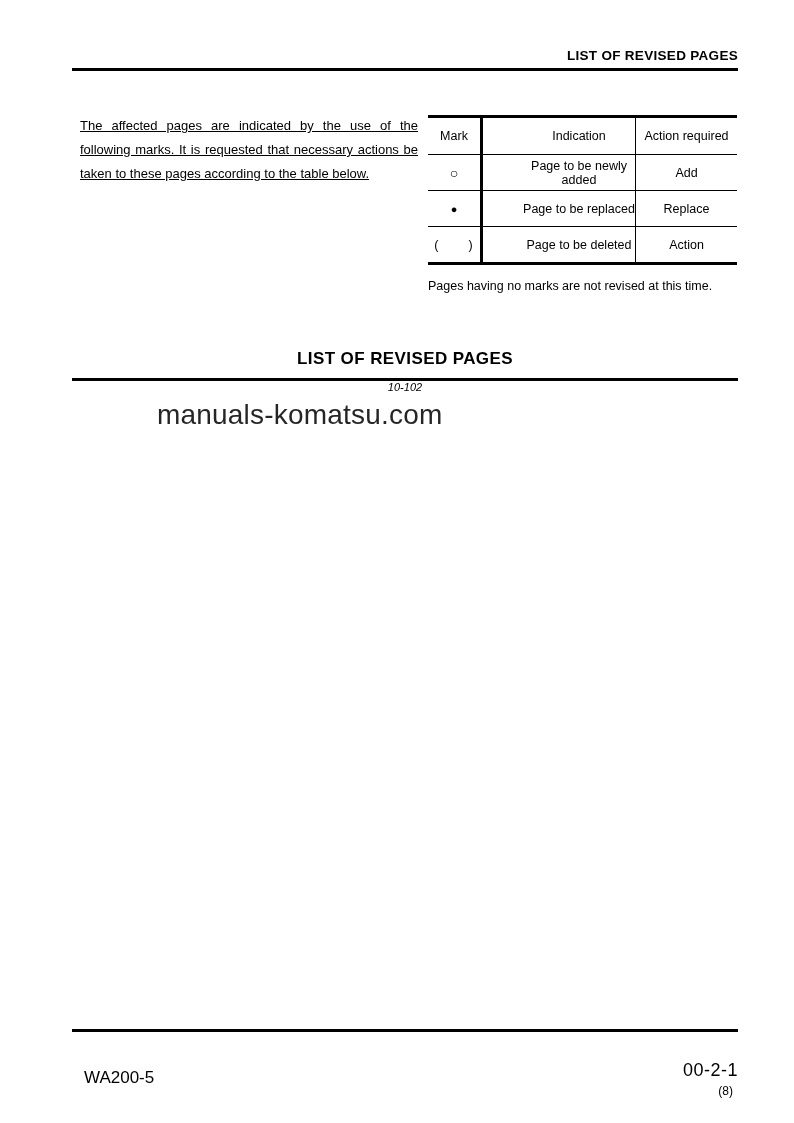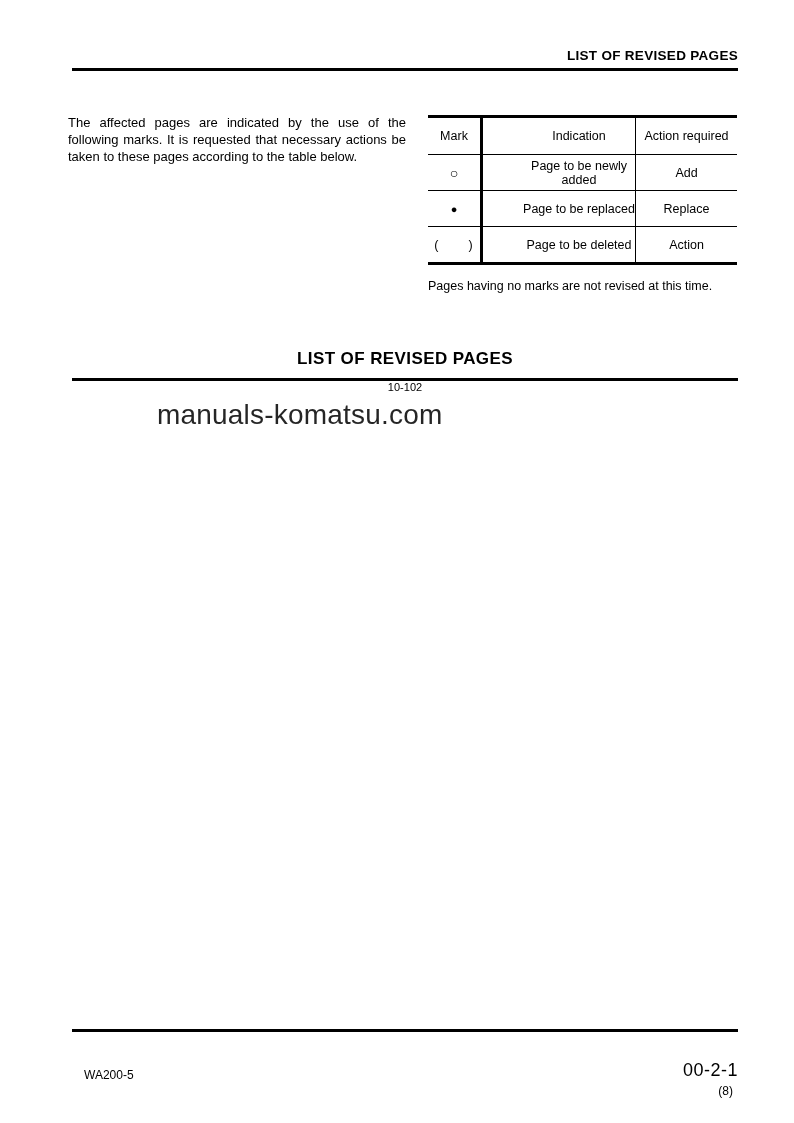"The affected pages are indicated" .intro { left: 68px -> 80px; line-height: 17px -> 24px; text-decoration: none -> underline }
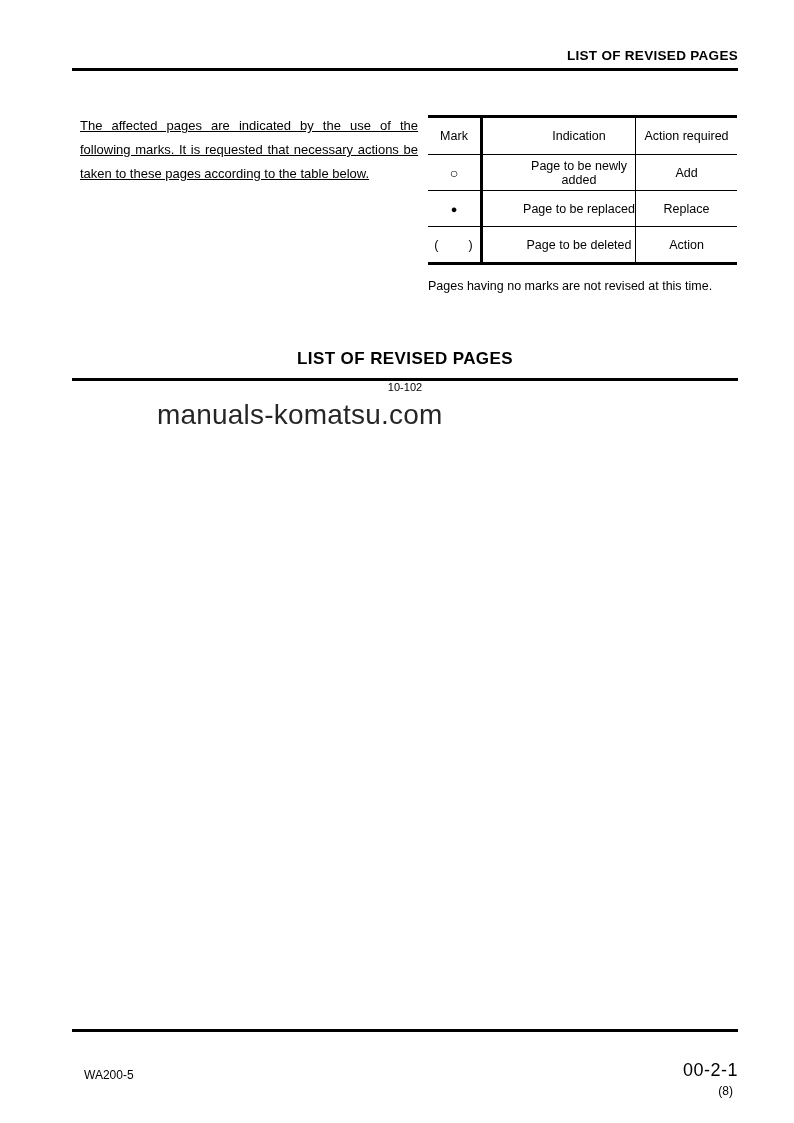"10-102" .group + .group { font-style: none -> italic }
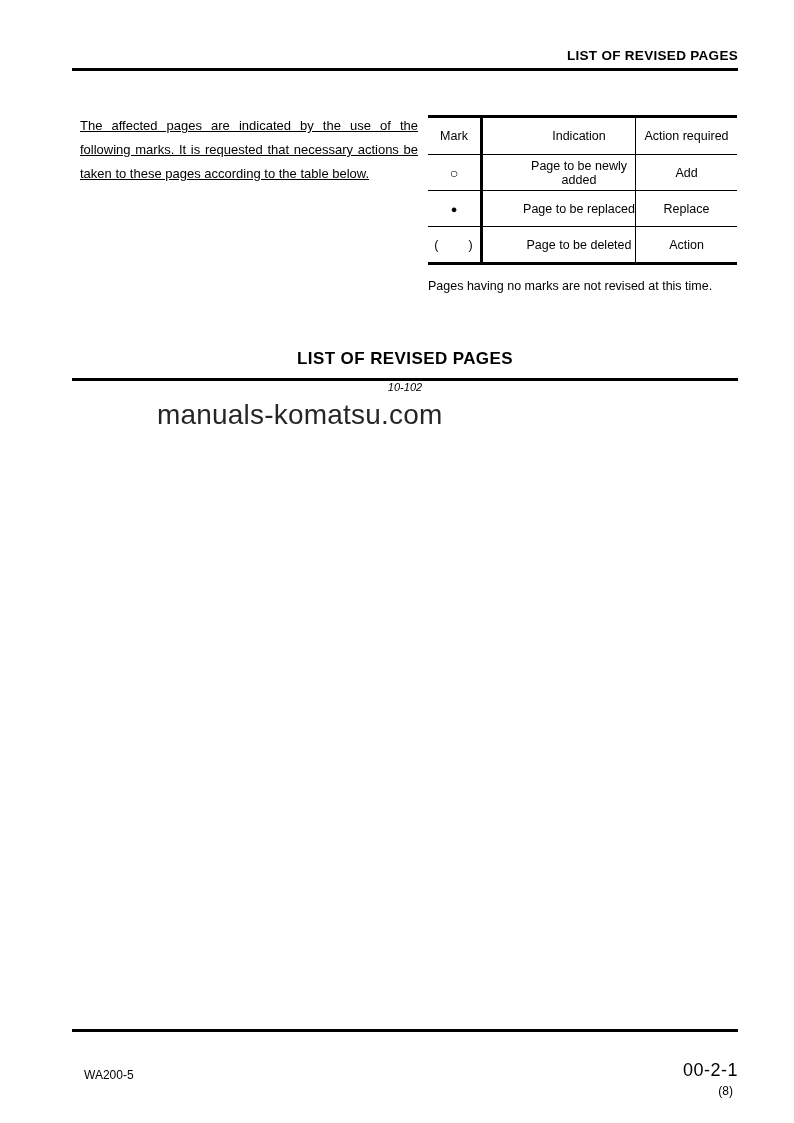"WA200-5" .footer-left { font-size: 12px -> 17px }
